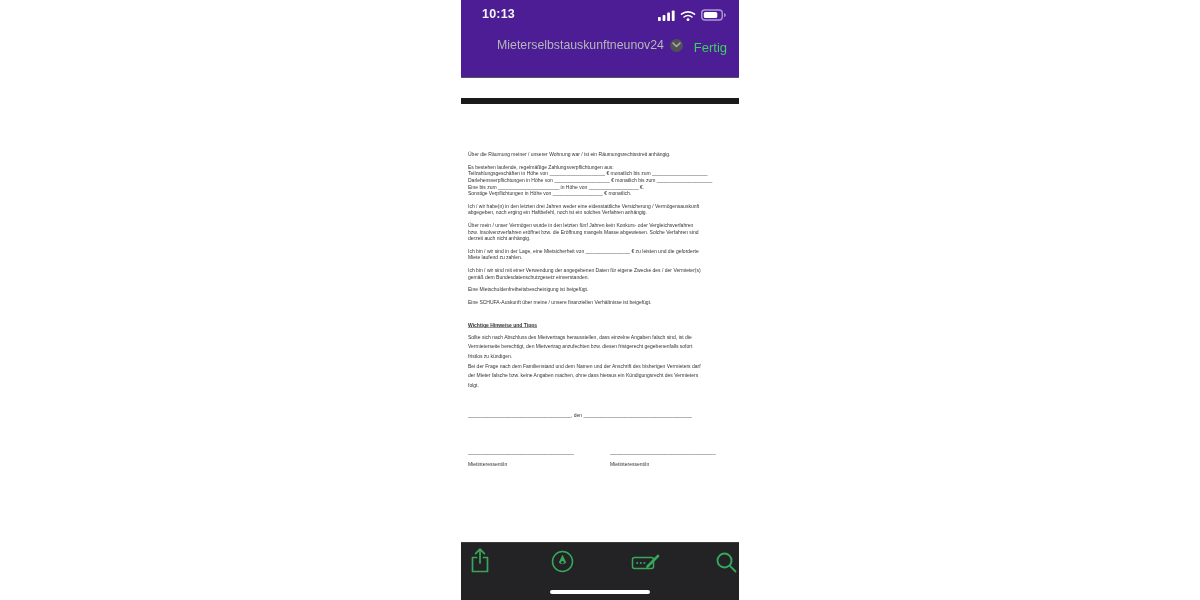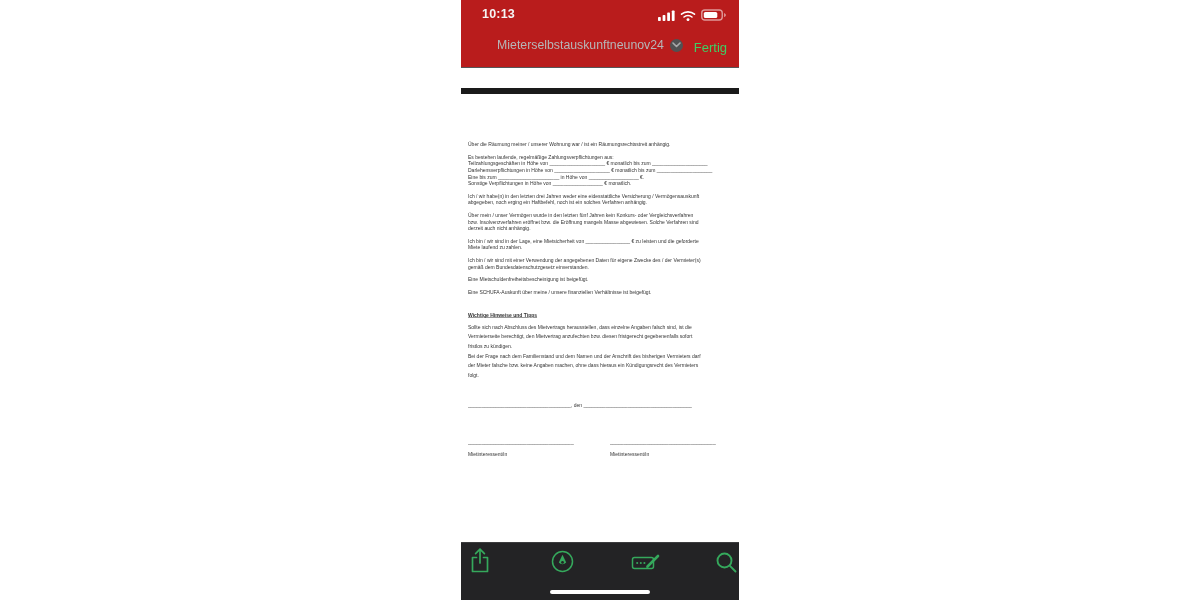"10:13" .header { background: #b91c1c -> #4c1d95; height: 68px -> 78px }
